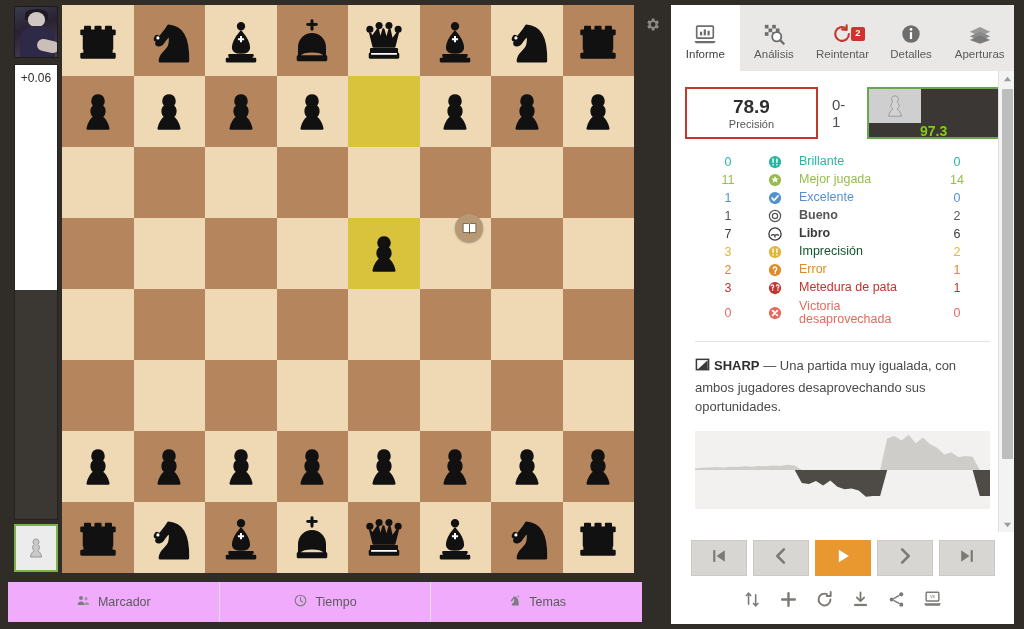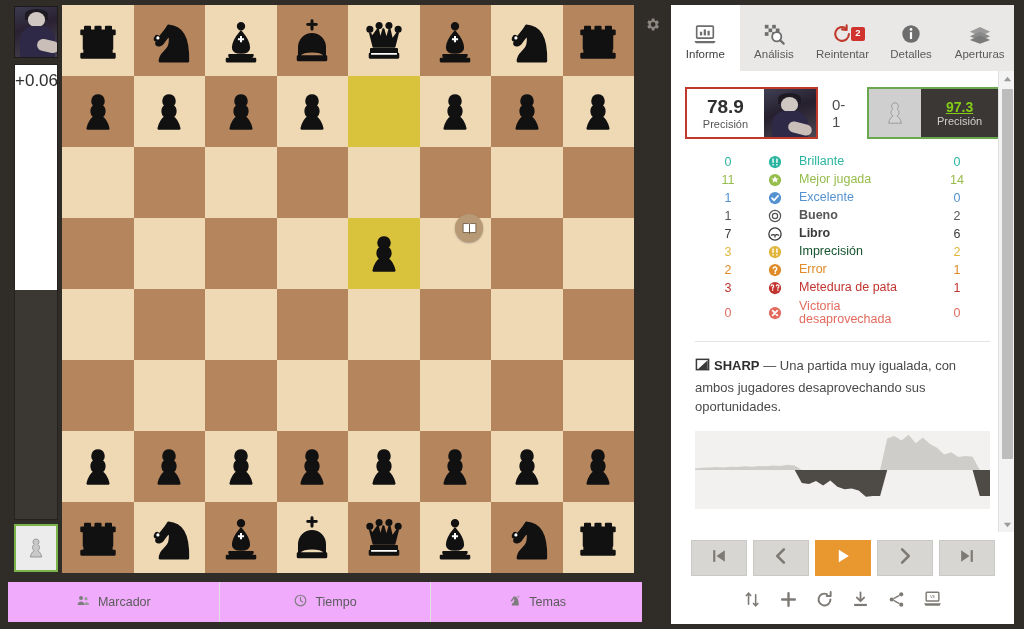"+0.06" #eval-score { font-size: 17px -> 12px }
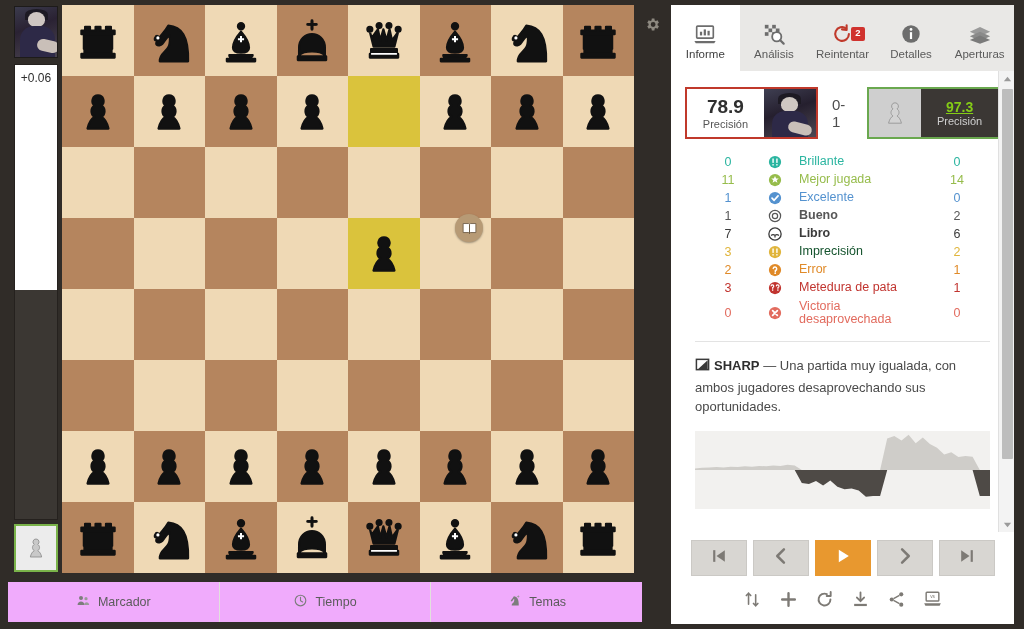"78.9" .pcard { flex-direction: none -> column }
